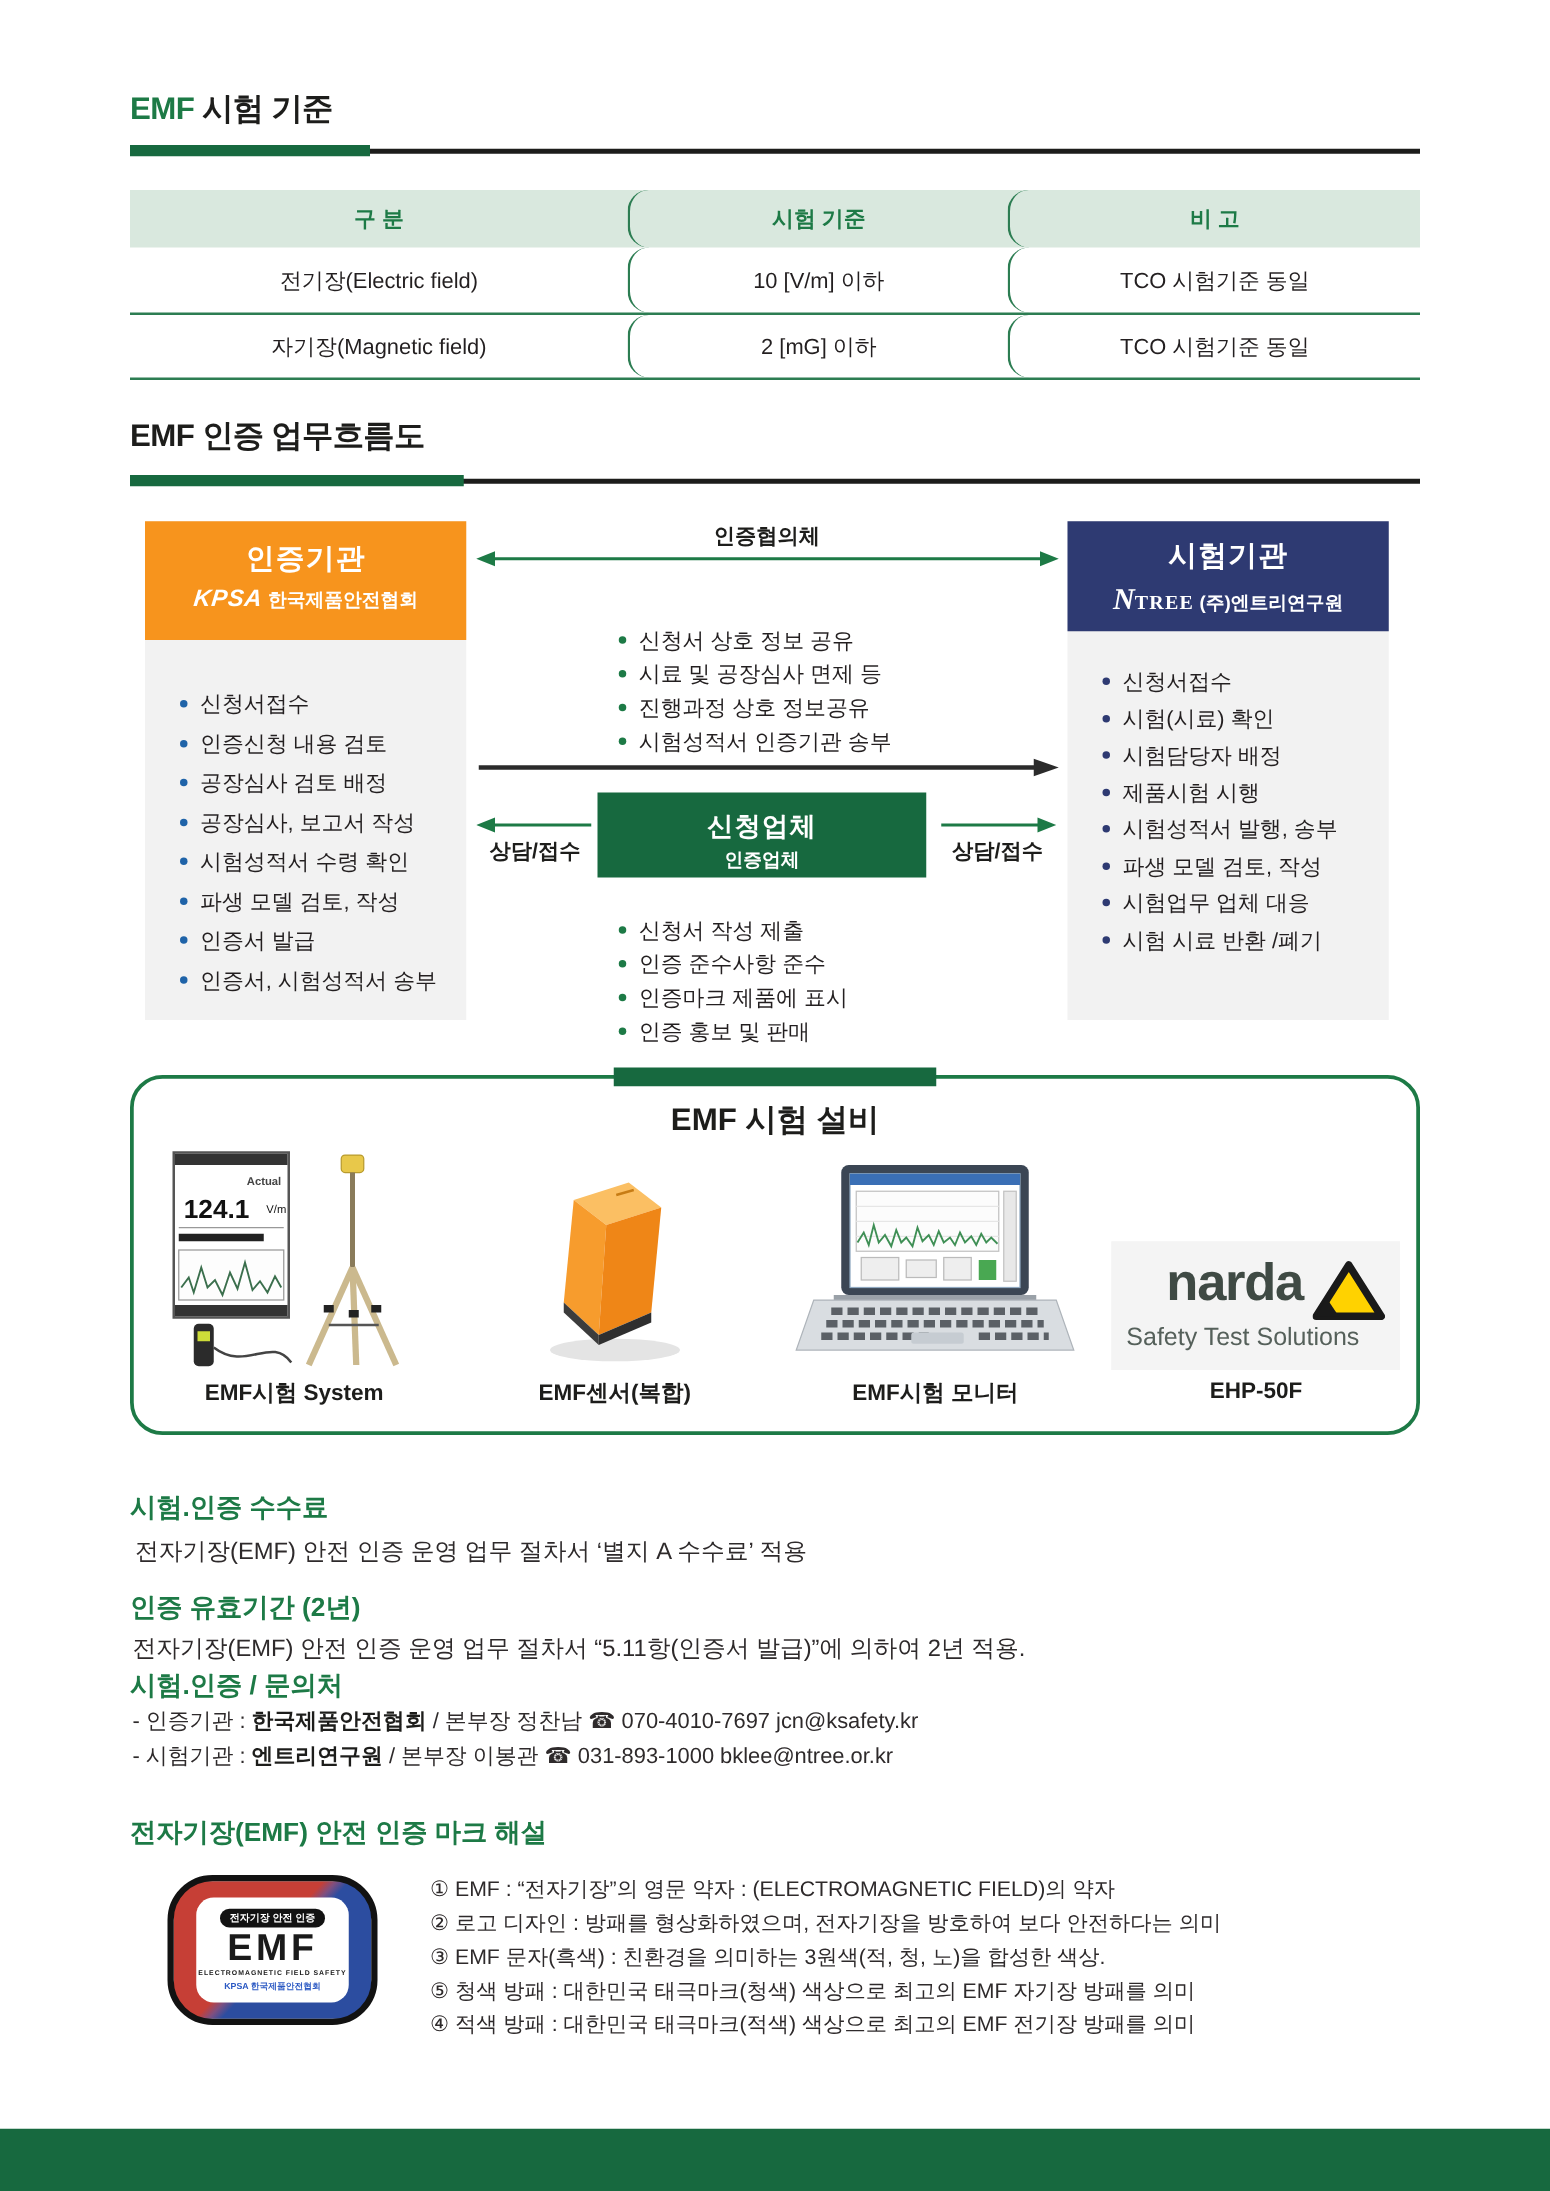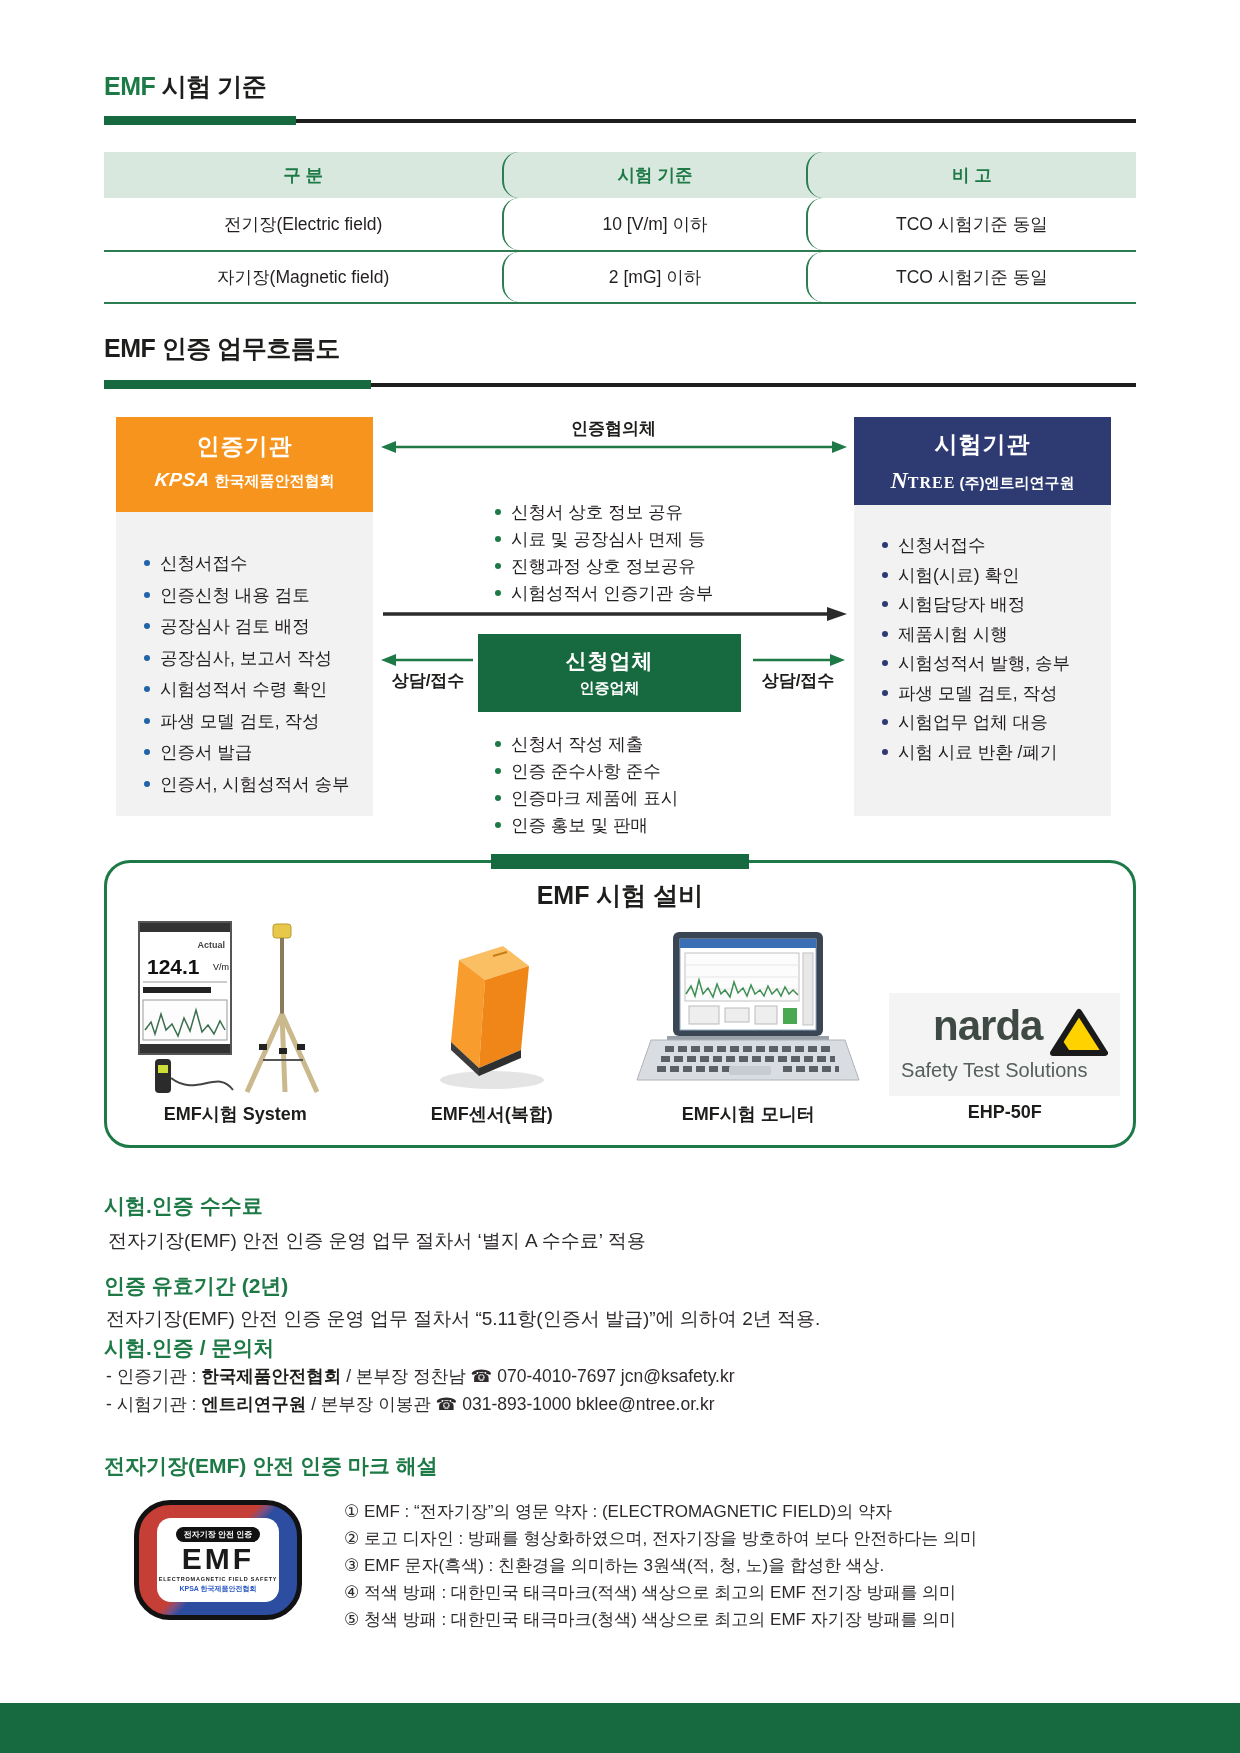"신청업체" .applicant { height: 78px -> 68px }
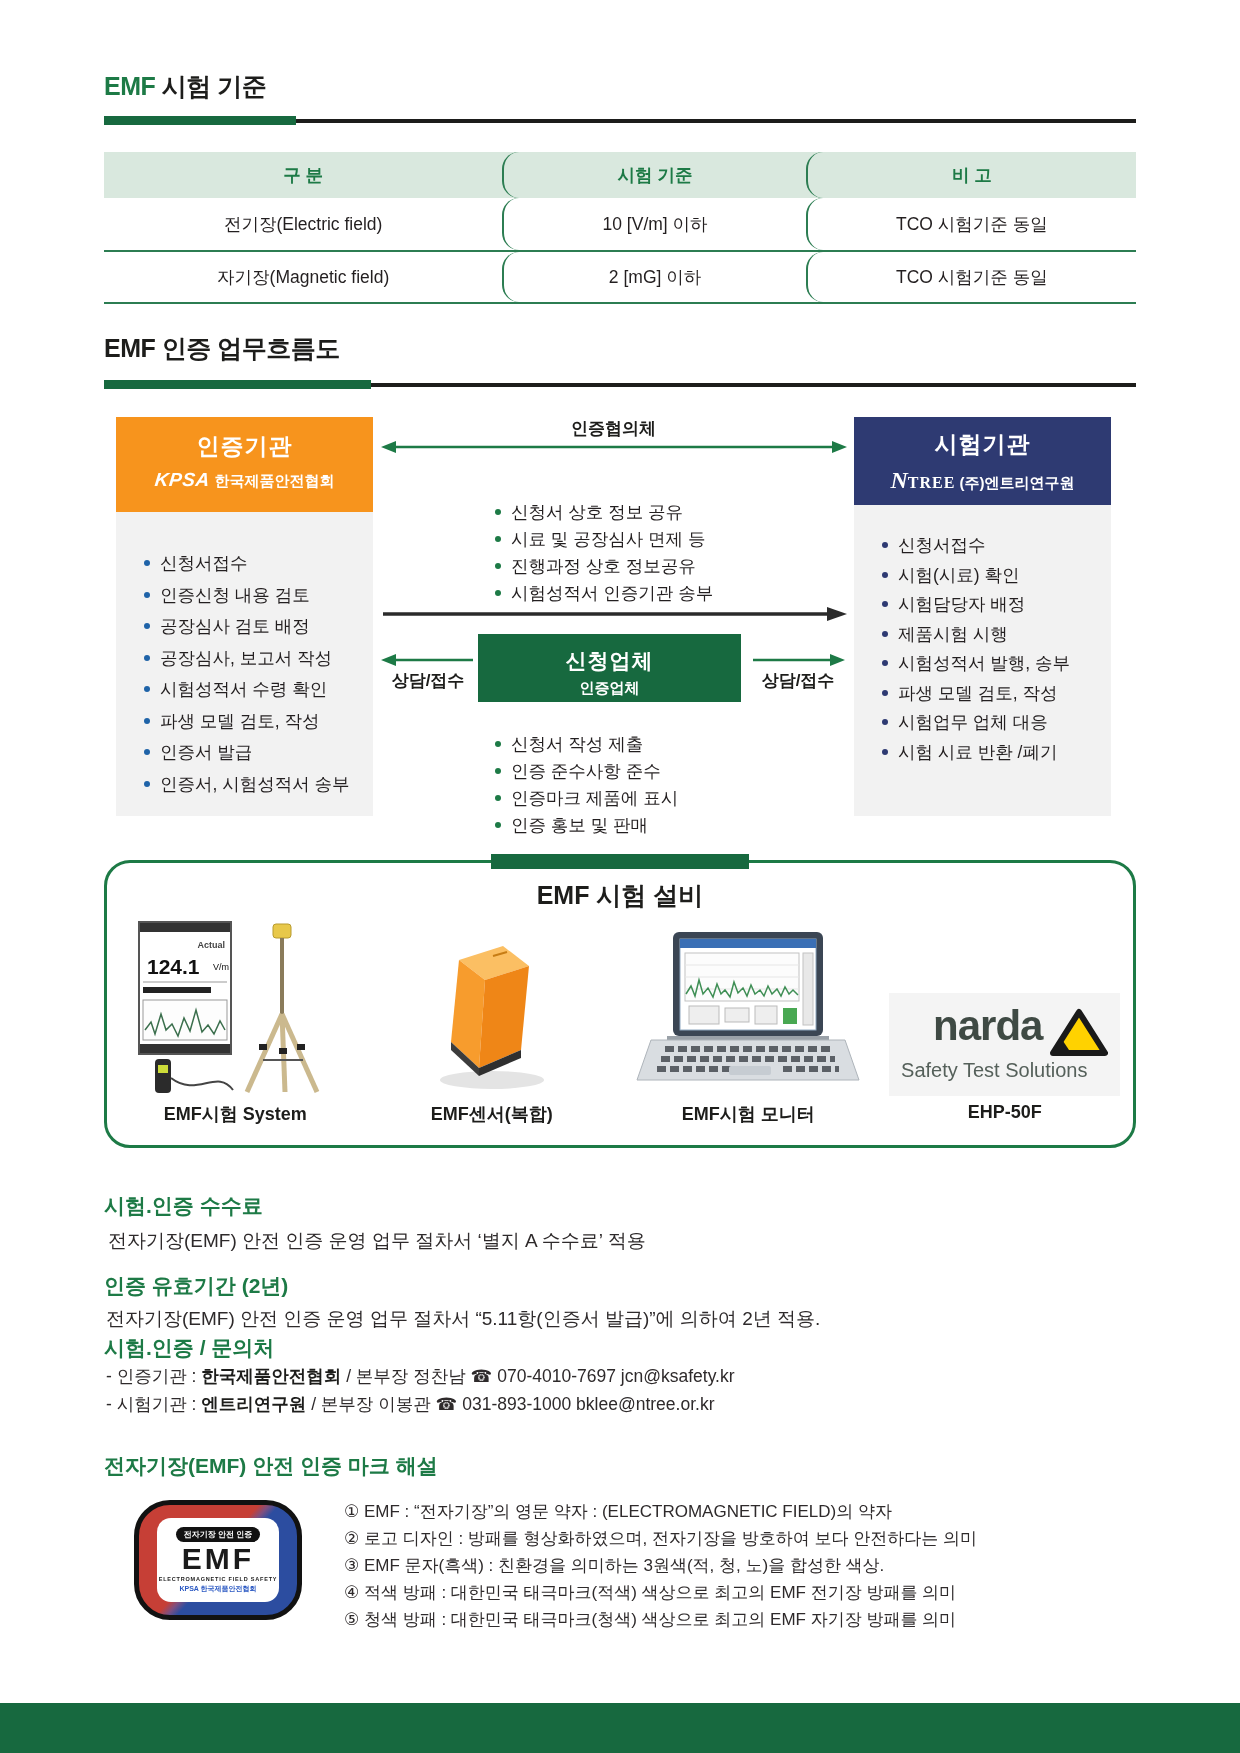"④ 적색 방패 : 대한민국" li { order: before "⑤ 청색 방패 : 대한민국" -> after "⑤ 청색 방패 : 대한민국" }
